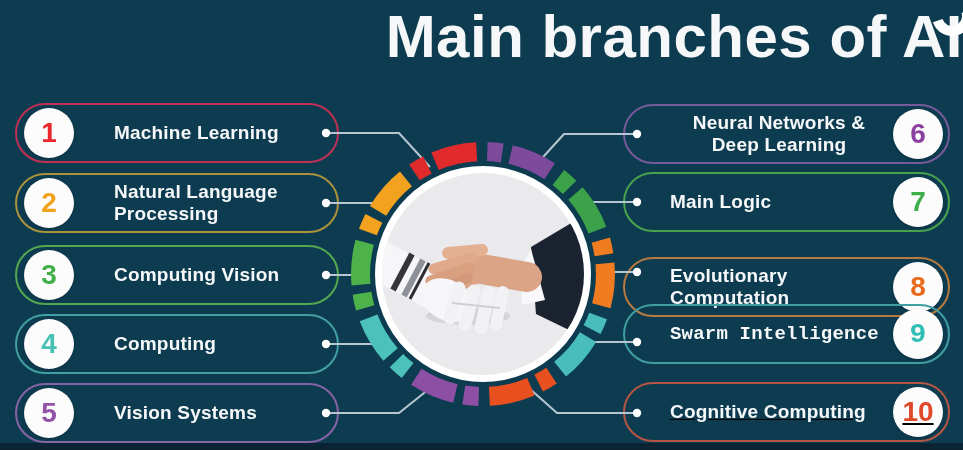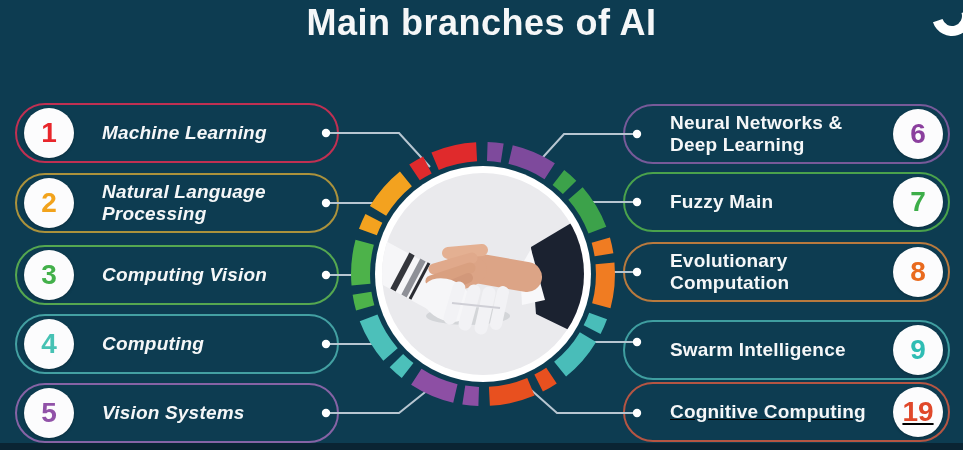"Main branches of AI" .title { font-size: 36px -> 60px; text-align: center -> right }
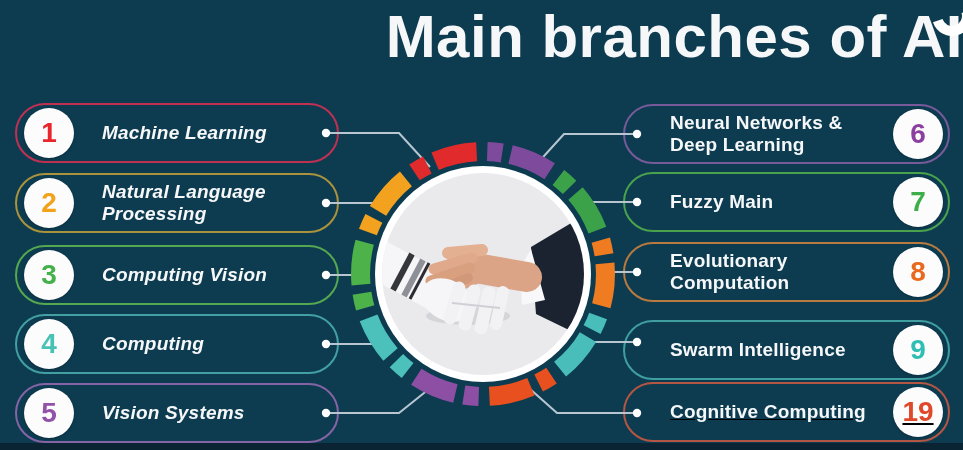"Machine Learning" .pill.left .label { font-style: italic -> none; margin-left: 28px -> 40px }
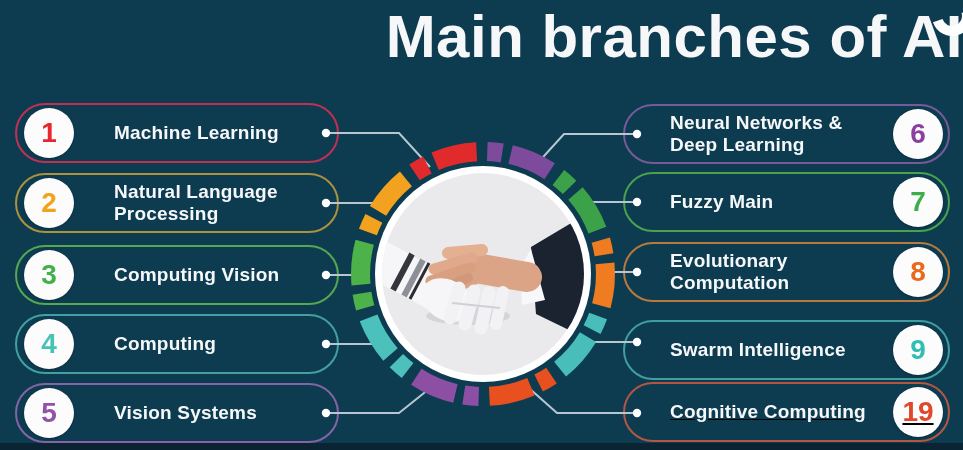"Neural Networks & Deep Learning" div.pill { text-align: none -> center }
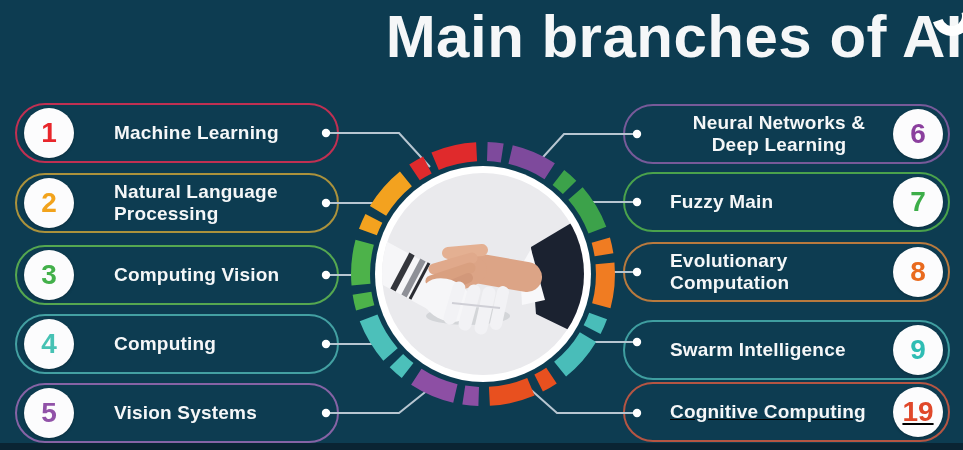"Fuzzy Main" div.label { text: Fuzzy Main -> Main Logic }
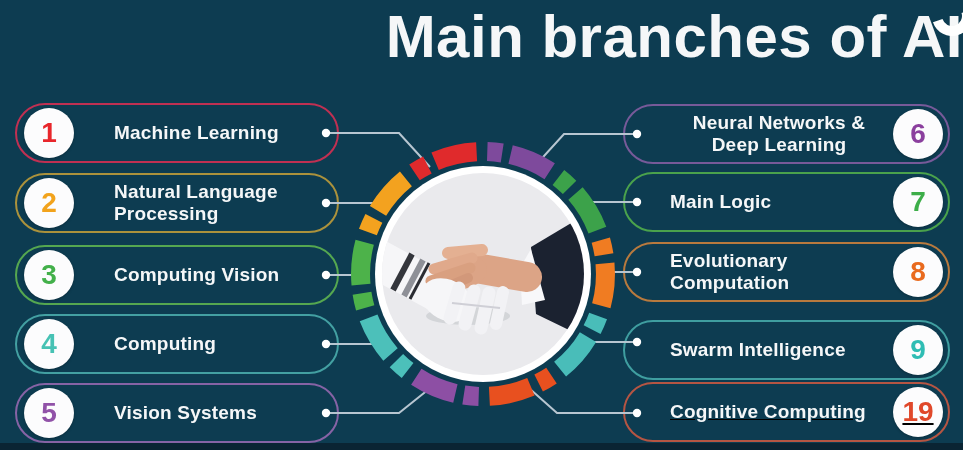"Evolutionary Computation" div.pill { top: 242px -> 257px }
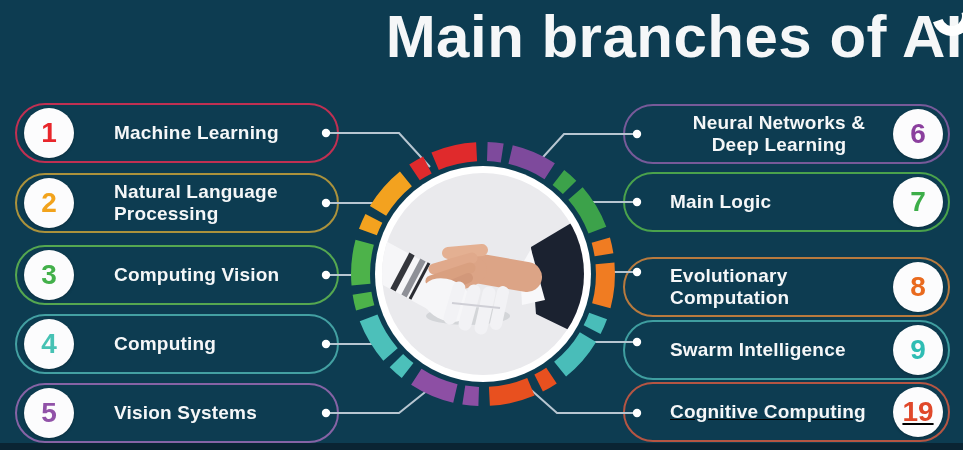"Swarm Intelligence" div.pill { font-family: none -> Liberation Mono, monospace; top: 320px -> 304px }
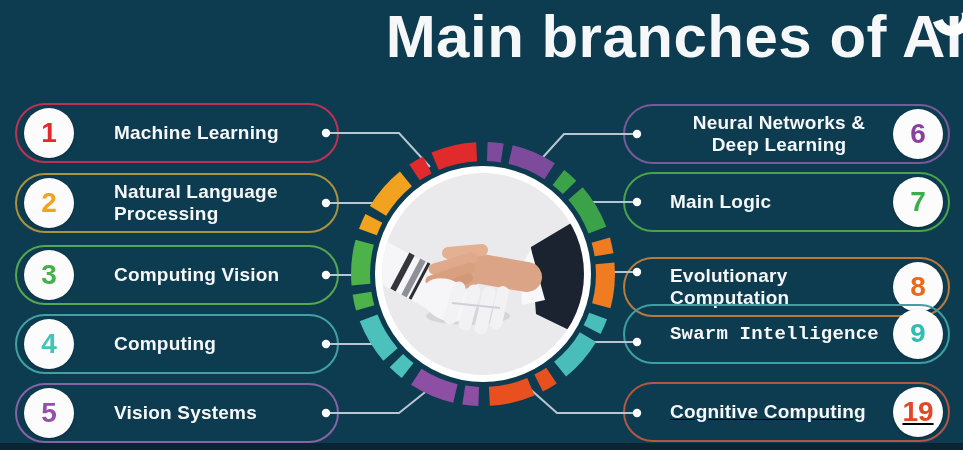"19" div.num { text: 19 -> 10 }
